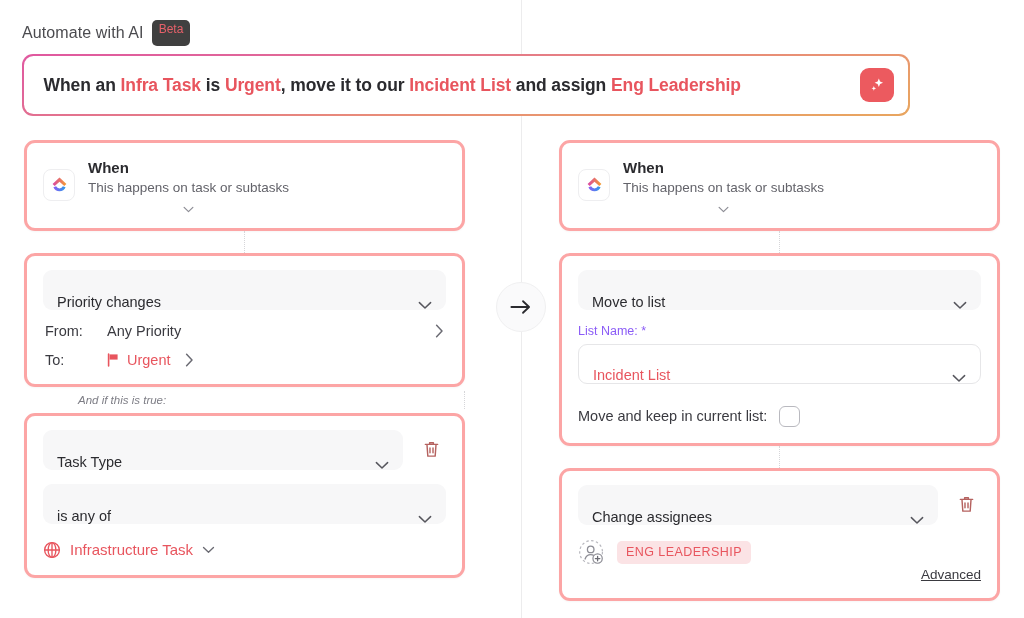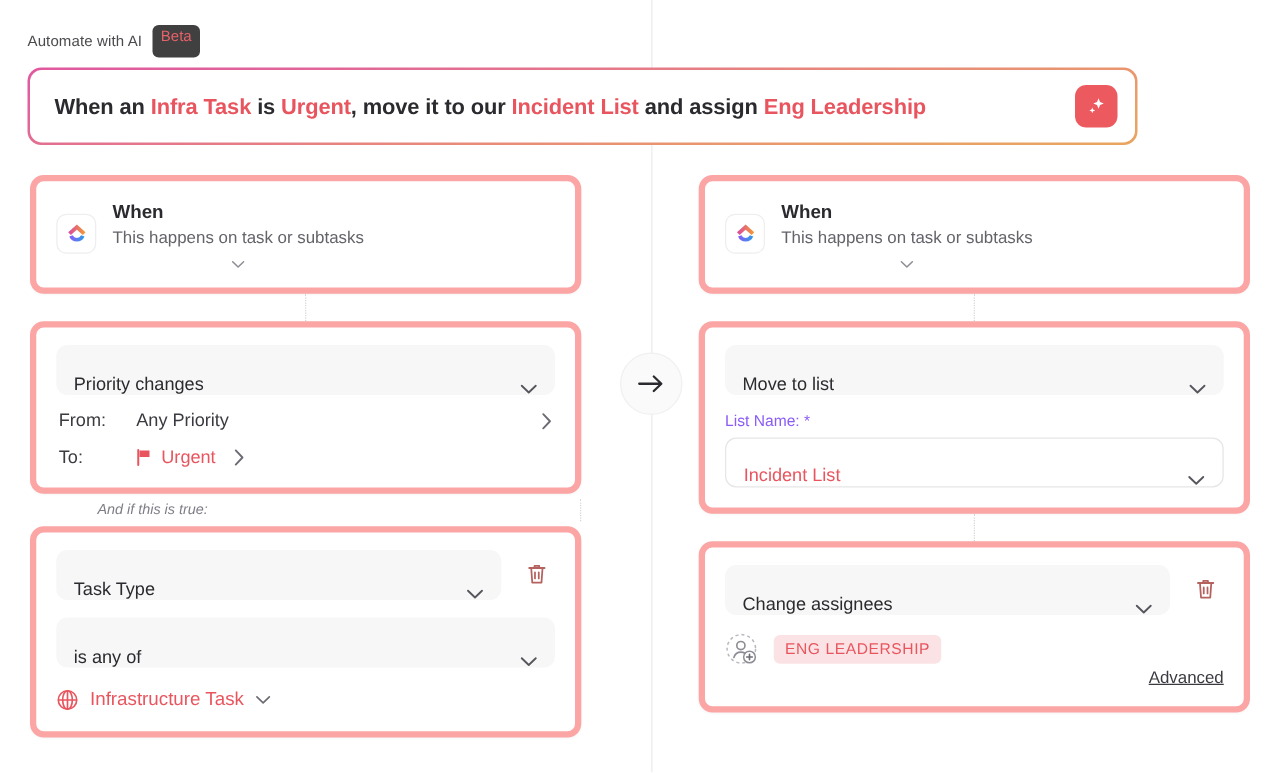"Automate with AI" .header-title { font-size: 12px -> 16px }
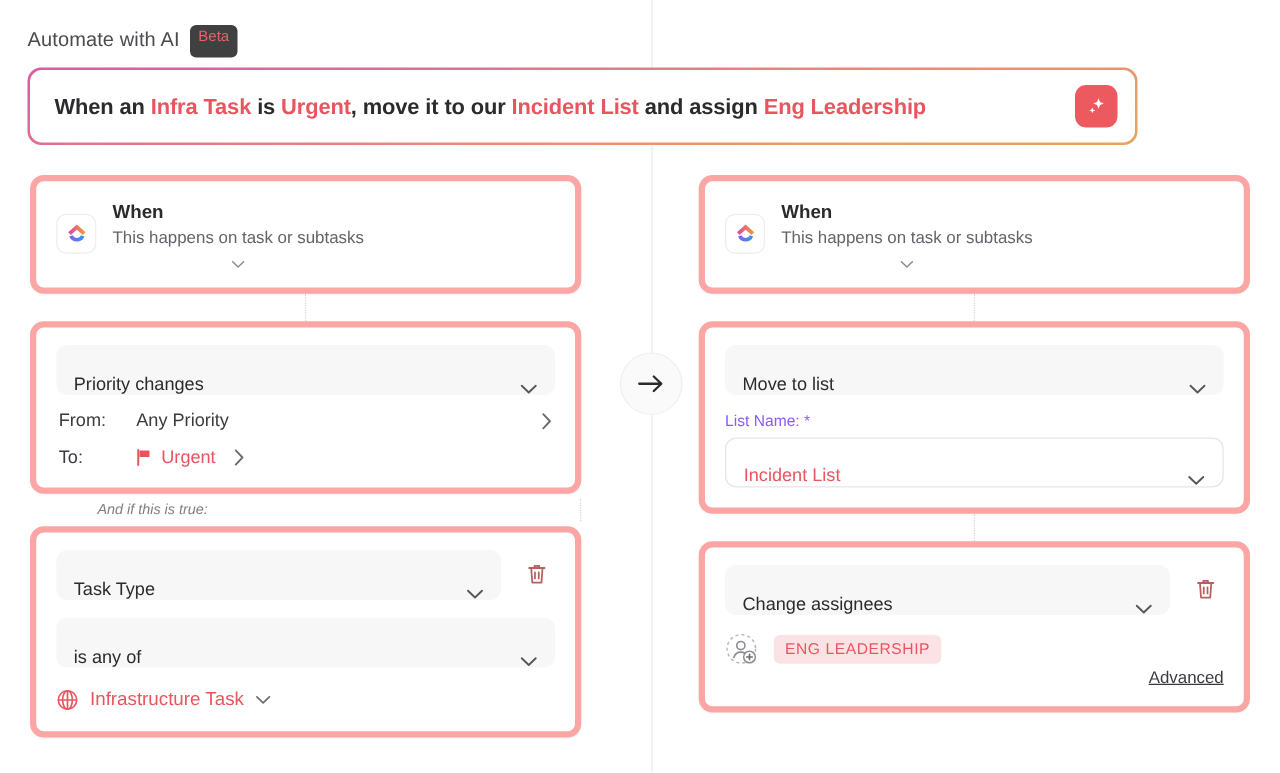"When" .card { border: 5px solid #fca5a5 -> 3px solid #fca5a5 }
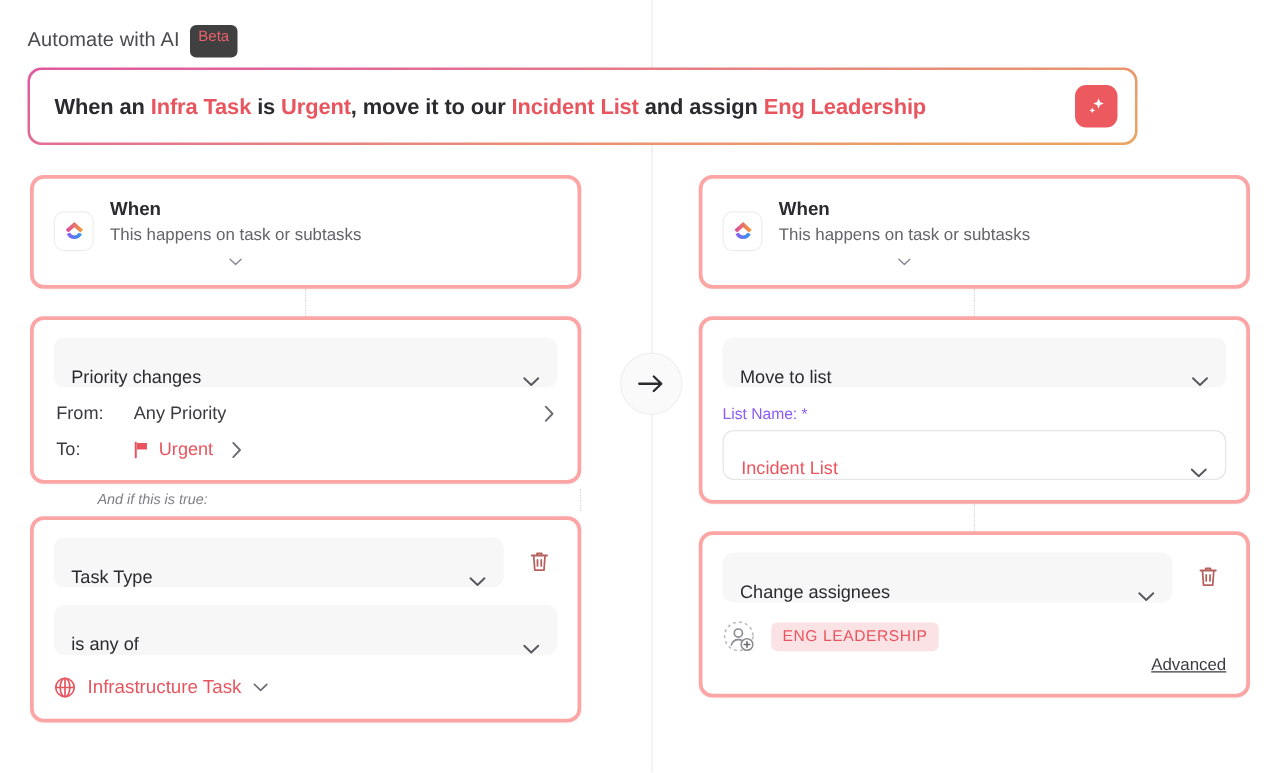"Move and keep in current" div.checkbox-row { html: none -> <div> <span>Move and keep in current list:</span> <span></span> </div> }
